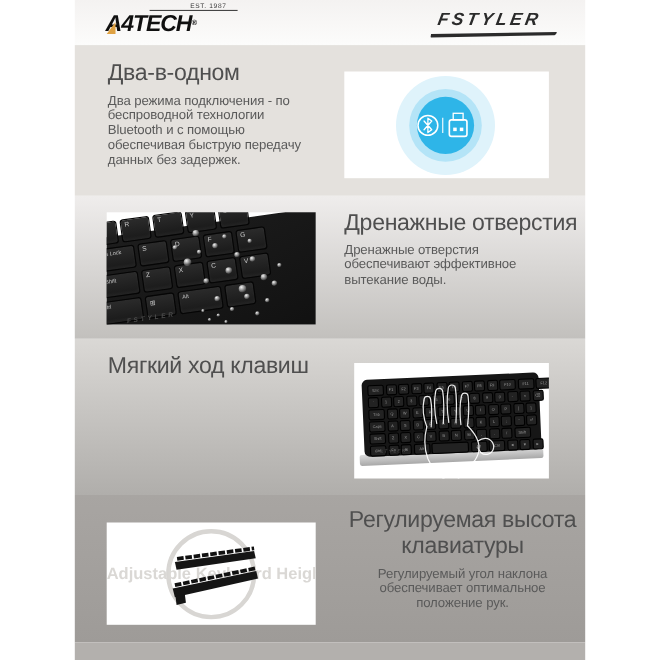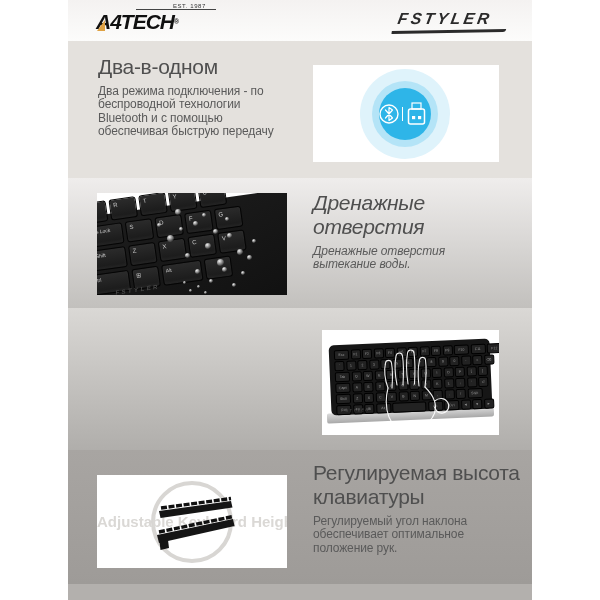"данных без задержек." div { html: none -> <div>данных без задержек.</div> }
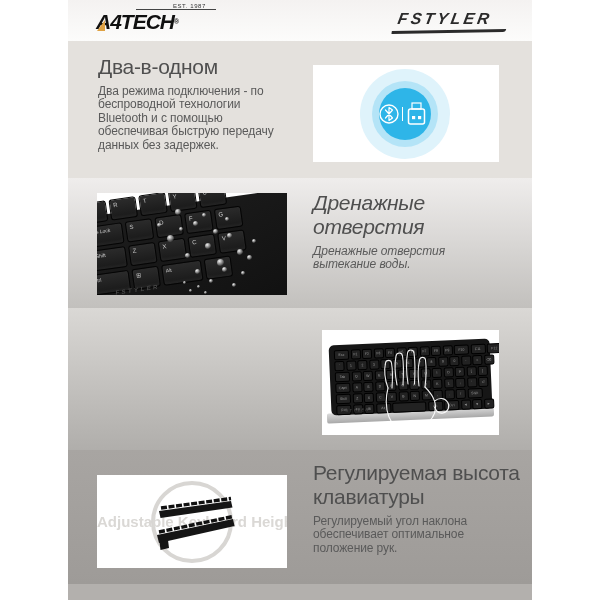"Дренажные отверстия" .t-s2 { font-style: italic -> none }
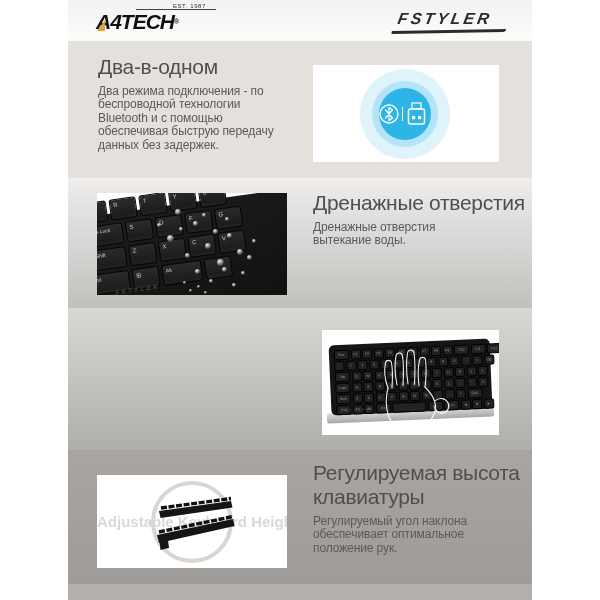"обеспечивают эффективное" div { html: none -> <div>обеспечивают эффективное</div> }
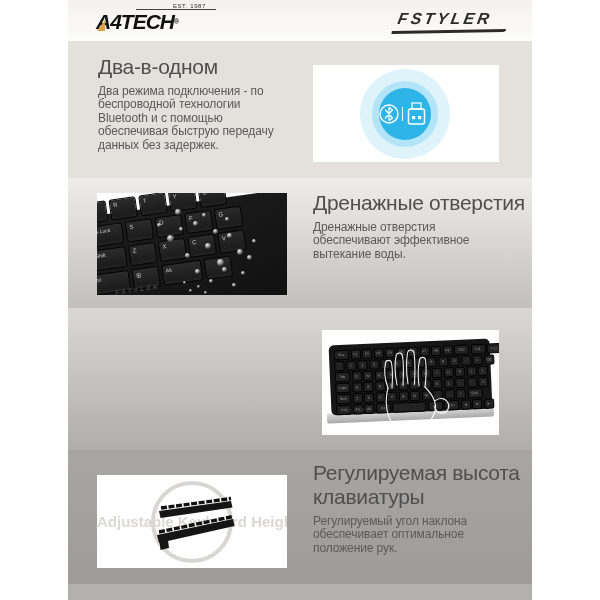"Мягкий ход клавиш" h2 { html: none -> <h2>Мягкий ход клавиш</h2> }
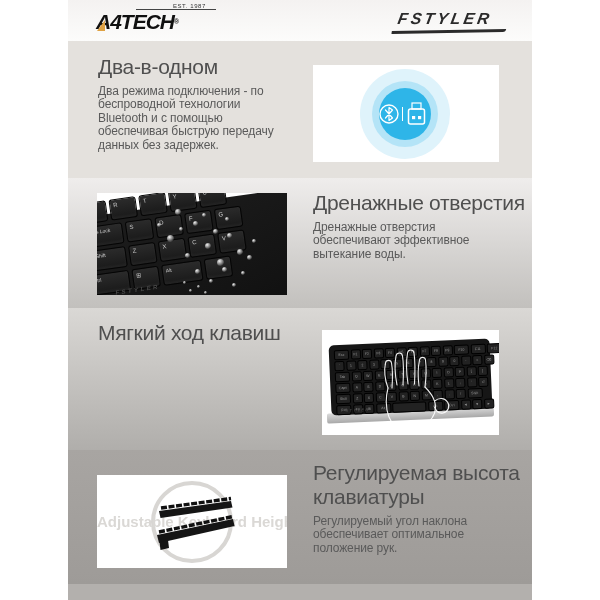"Регулируемая высота" .t-s4 { text-align: none -> center }
